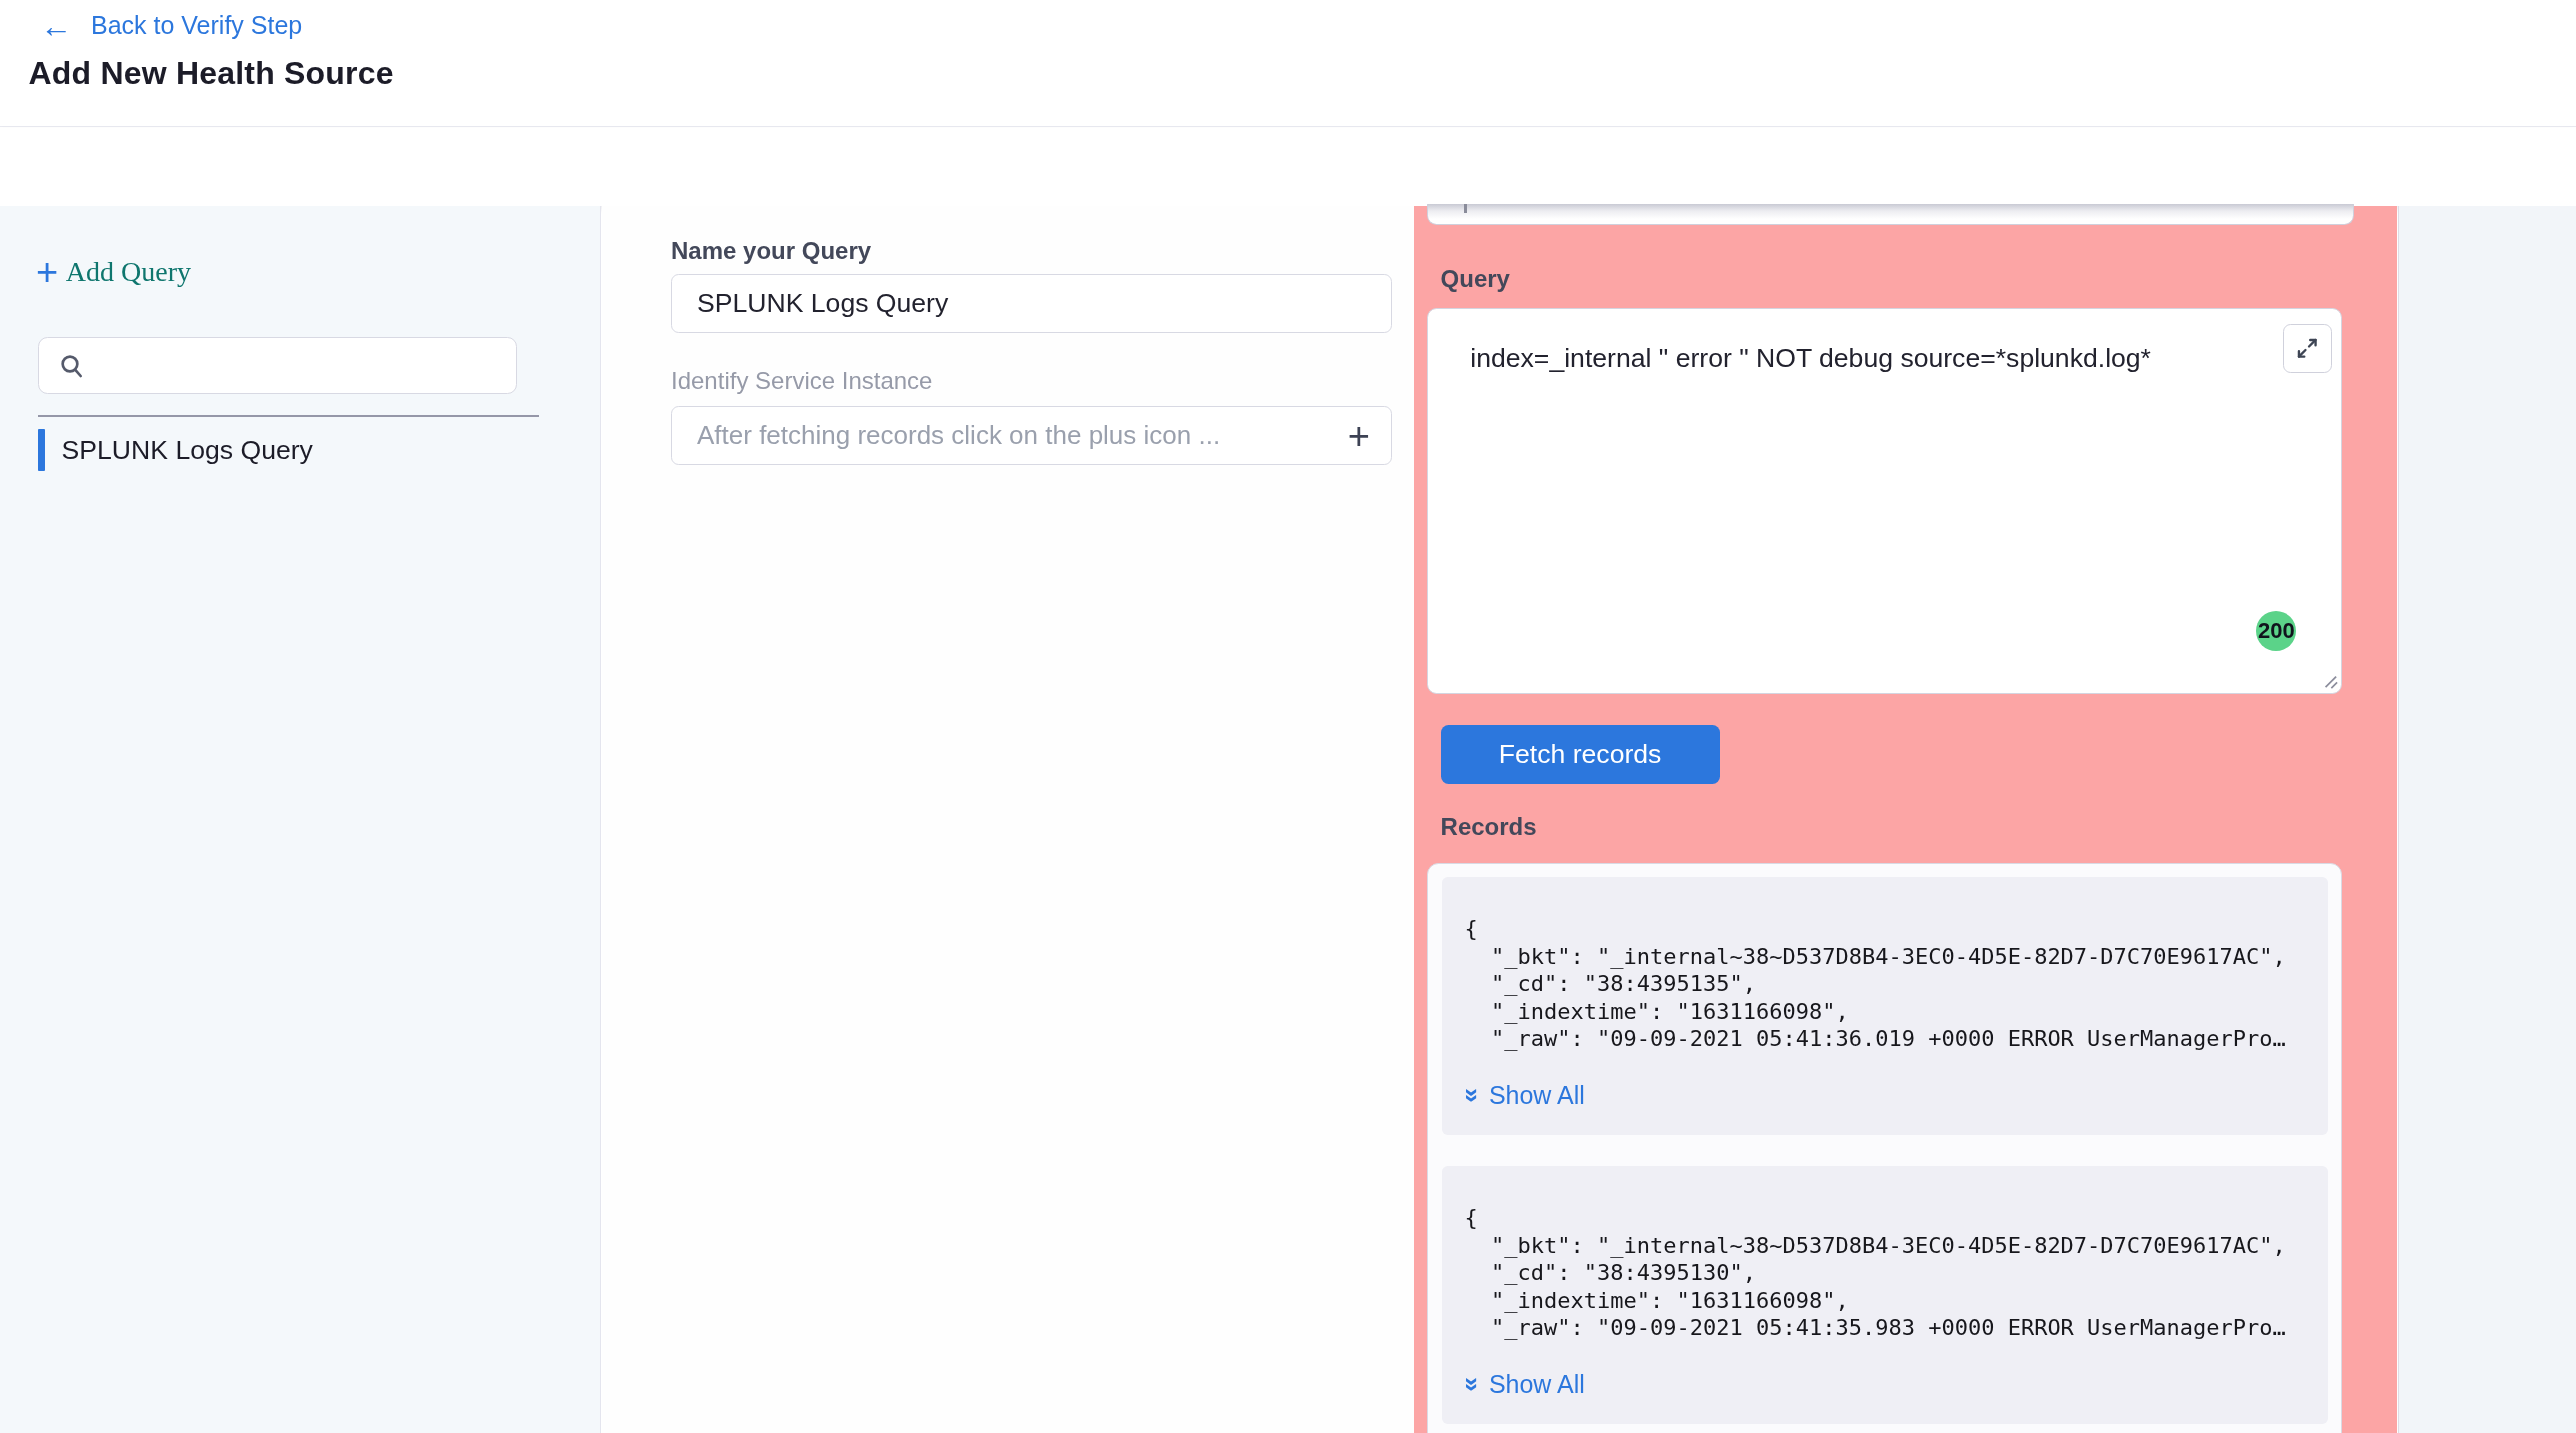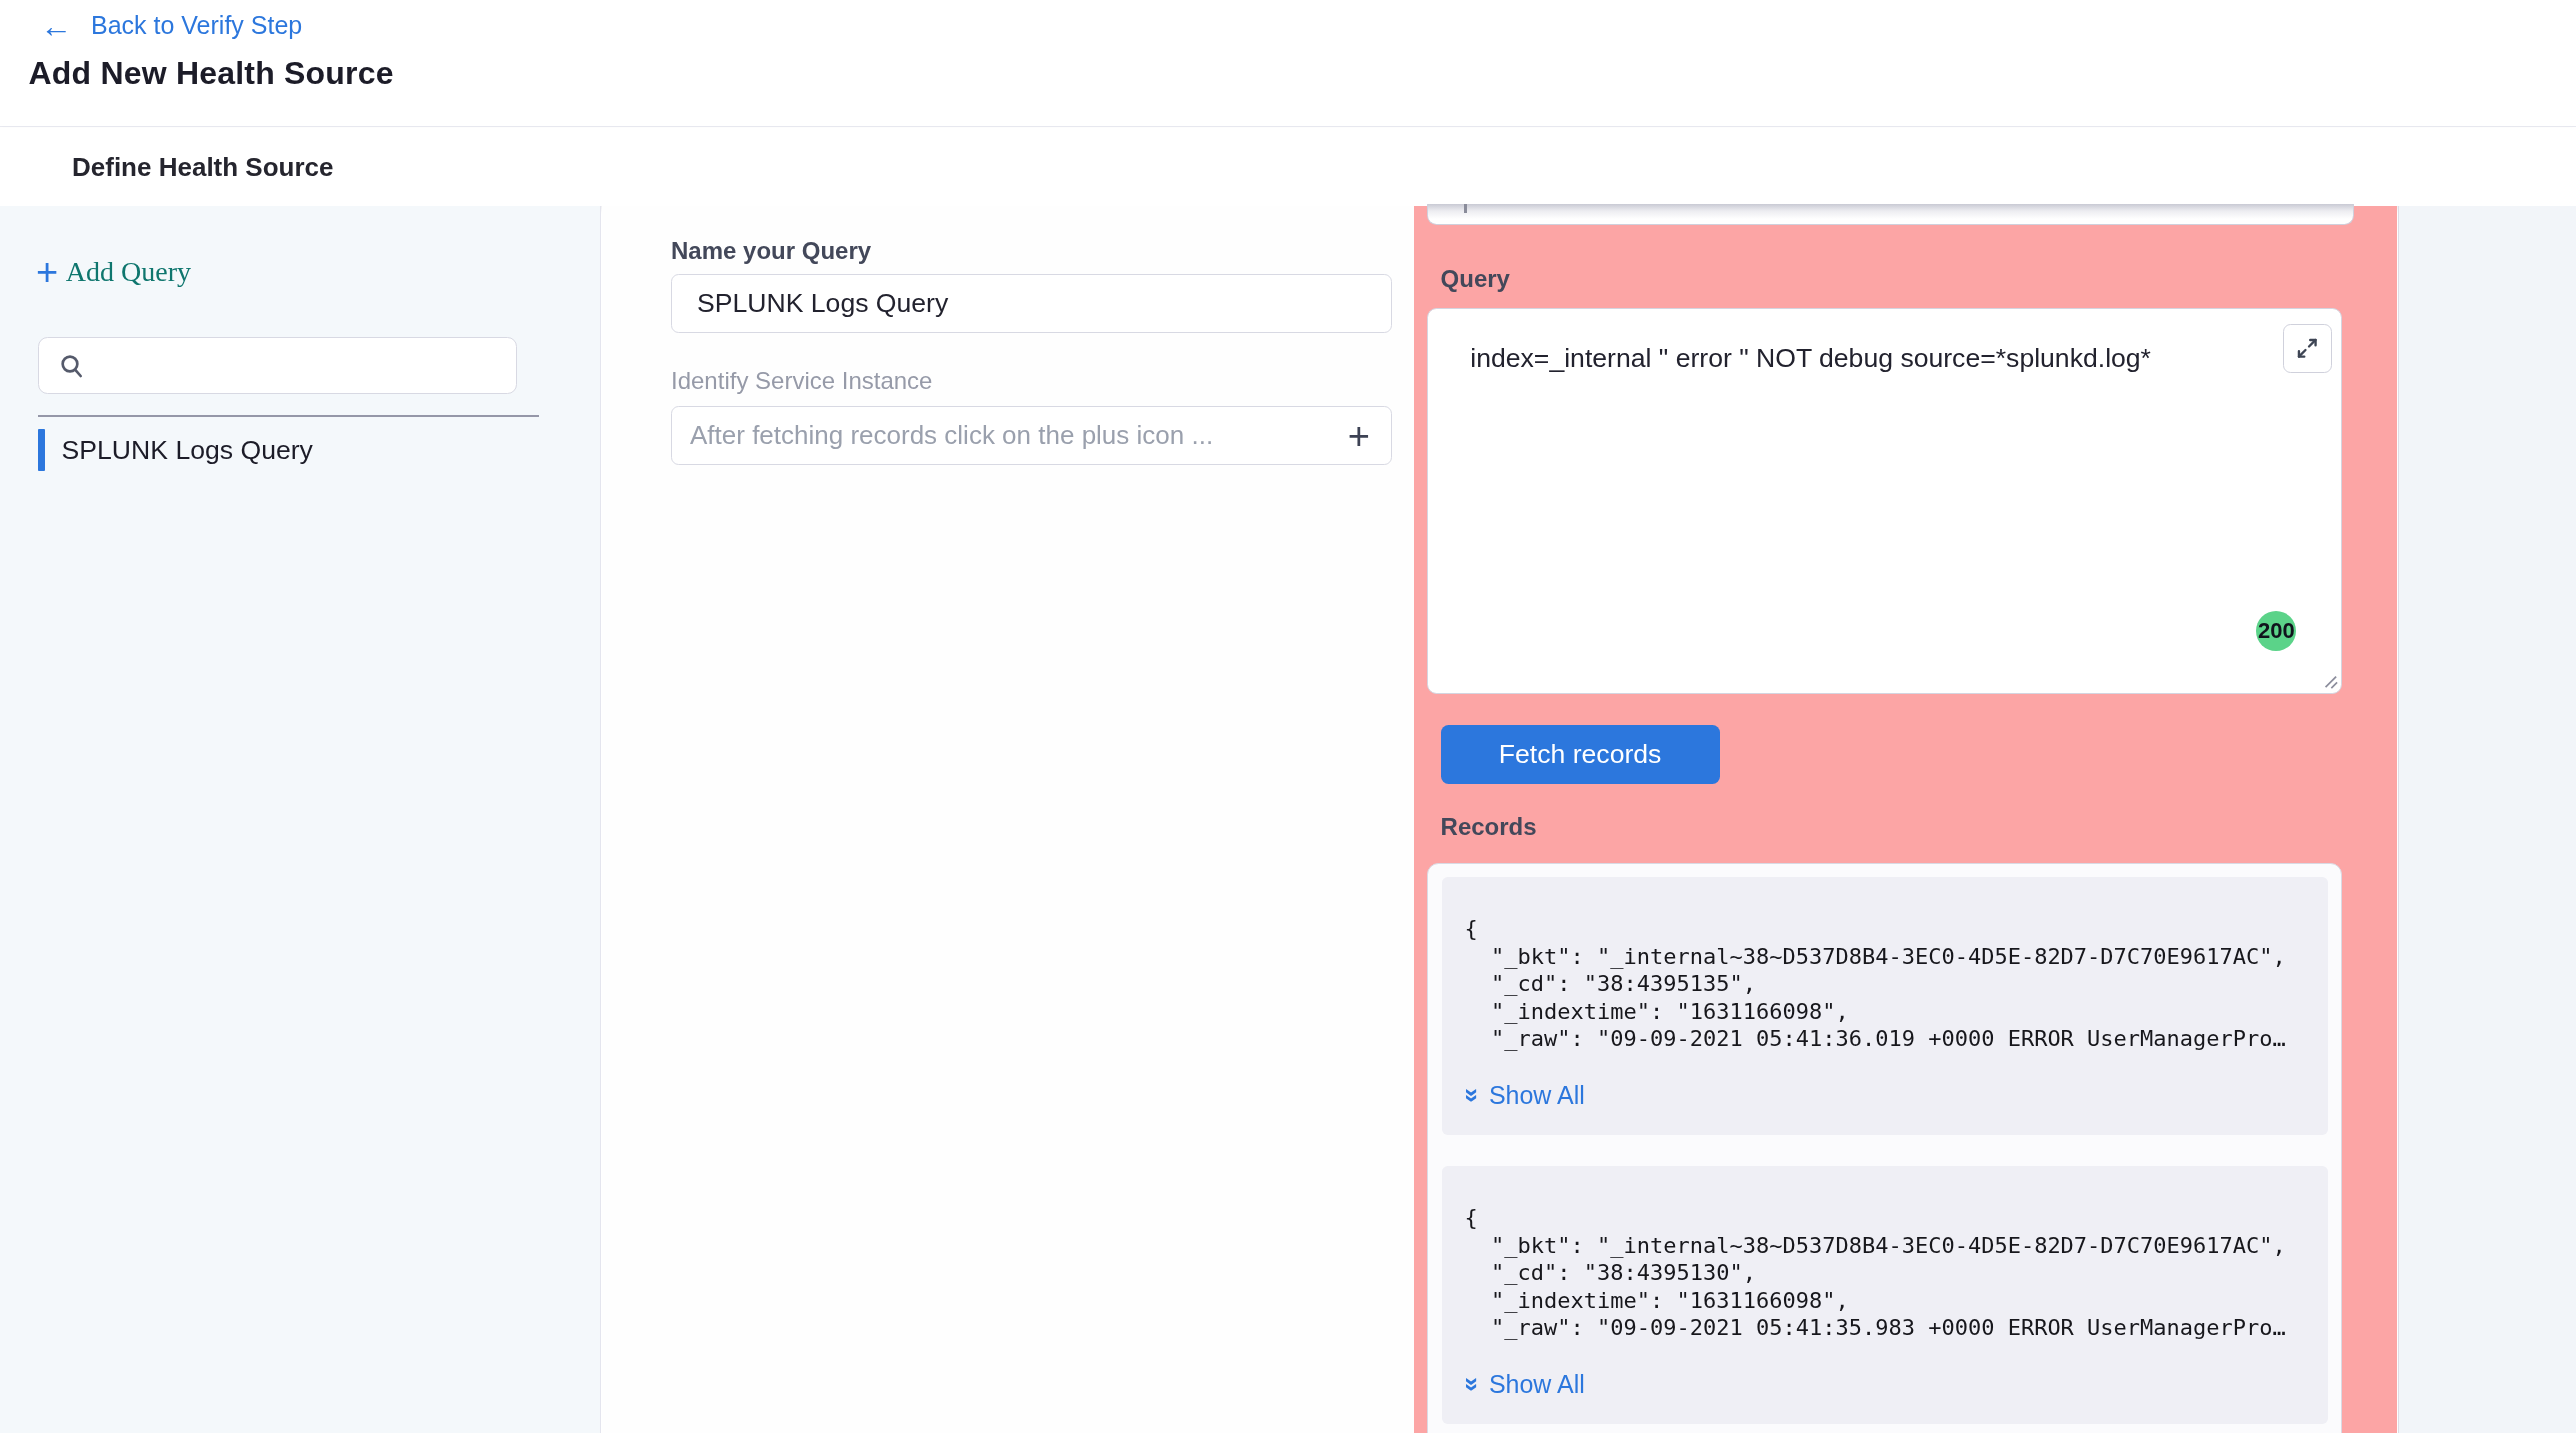"Define Health Source" div.tab { html: <div> <span>Define Health Source</span> </div> -> none }
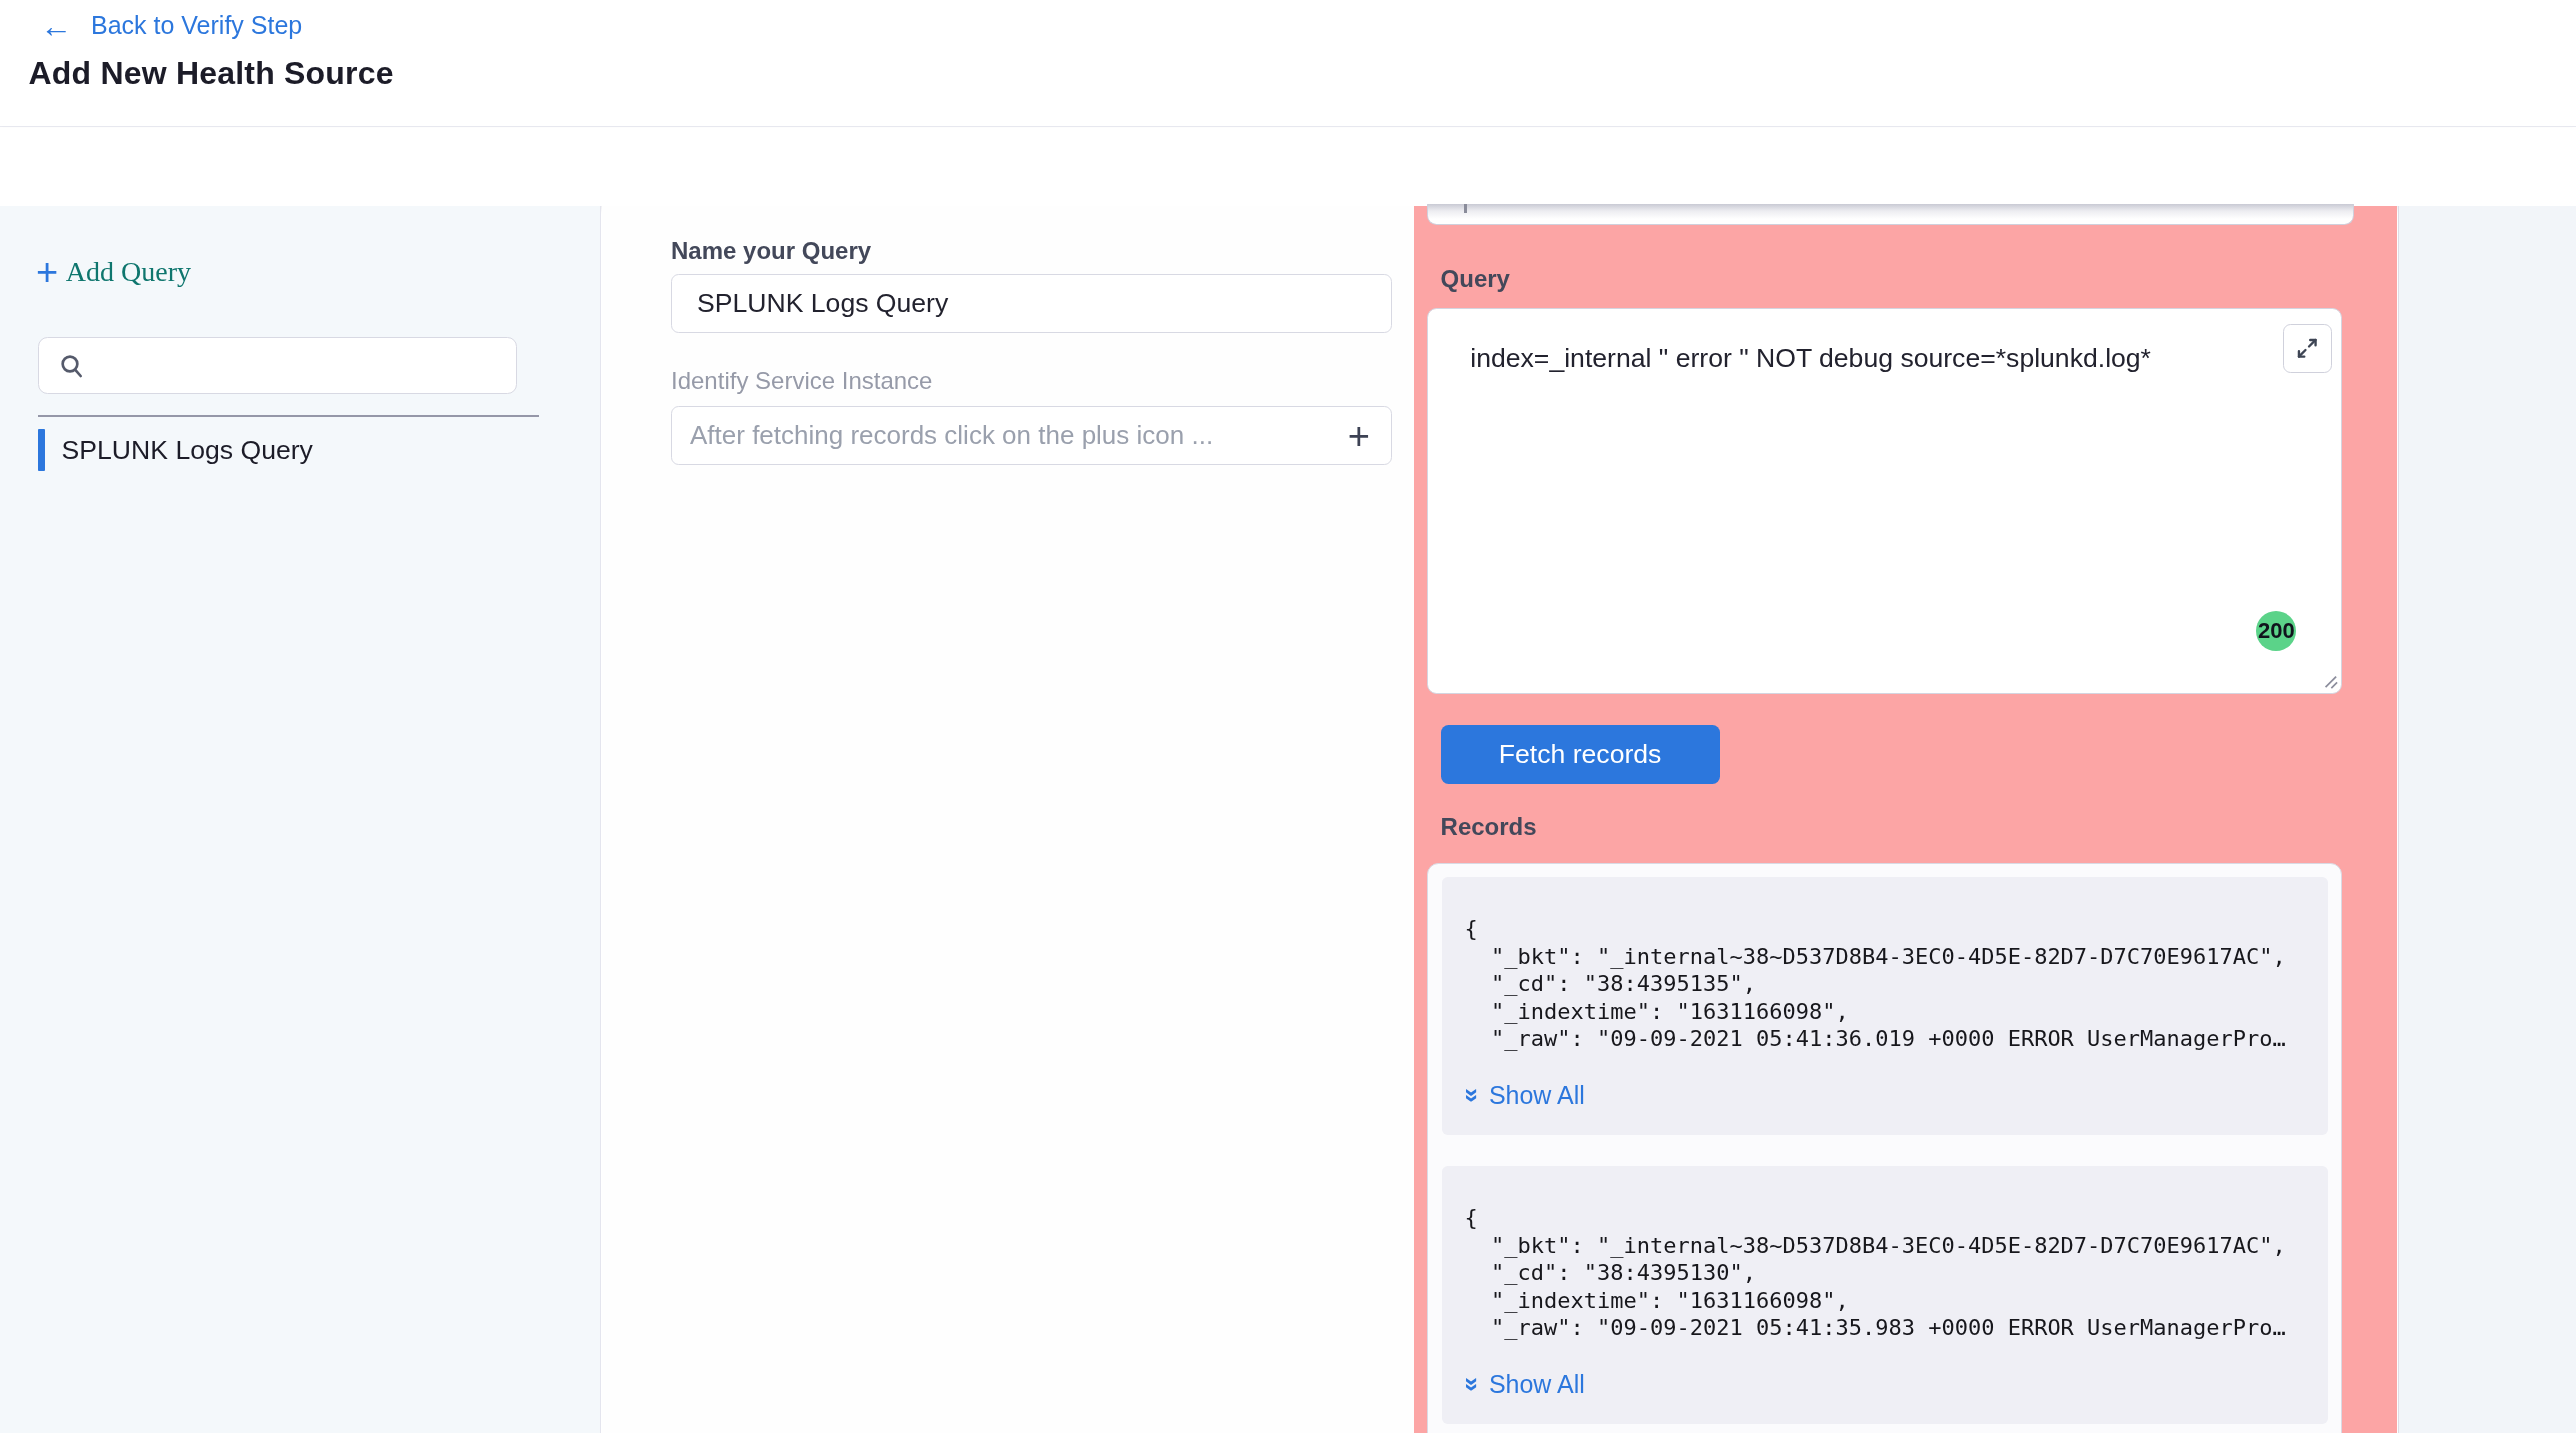"After fetching records click on" .svc-input { padding: 0 21px 0 18px -> 0 21px 0 25px }
